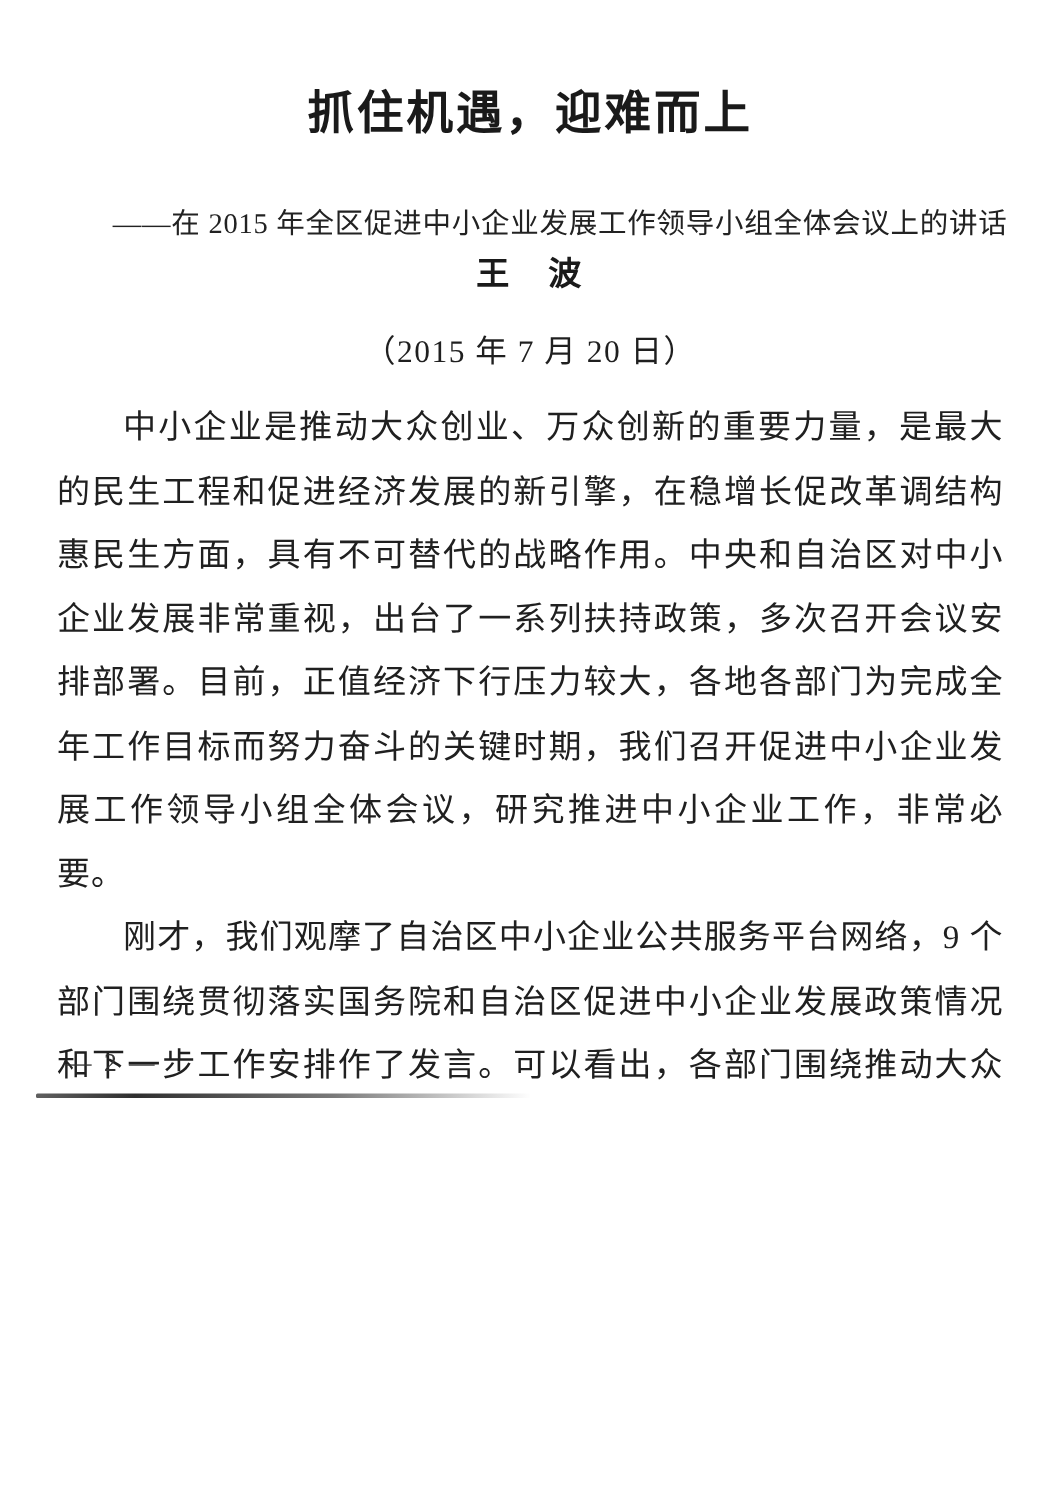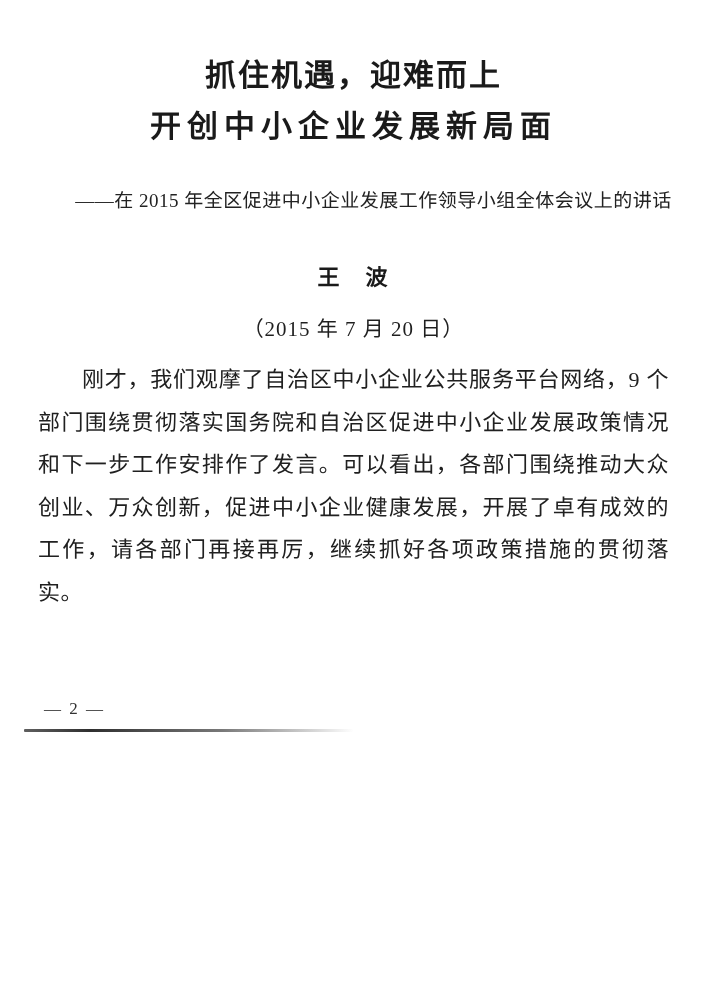"开创中小企业发展新局面" div.title-line { html: <div>开创中小企业发展新局面</div> -> none }
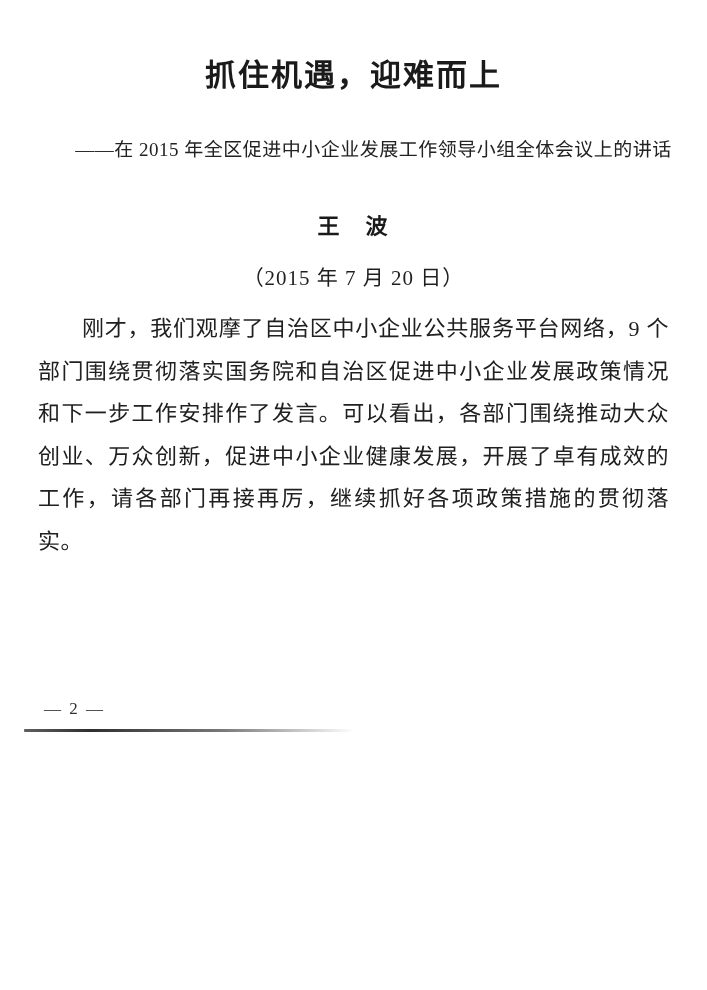"王 波" .byline { margin-top: 44px -> none }
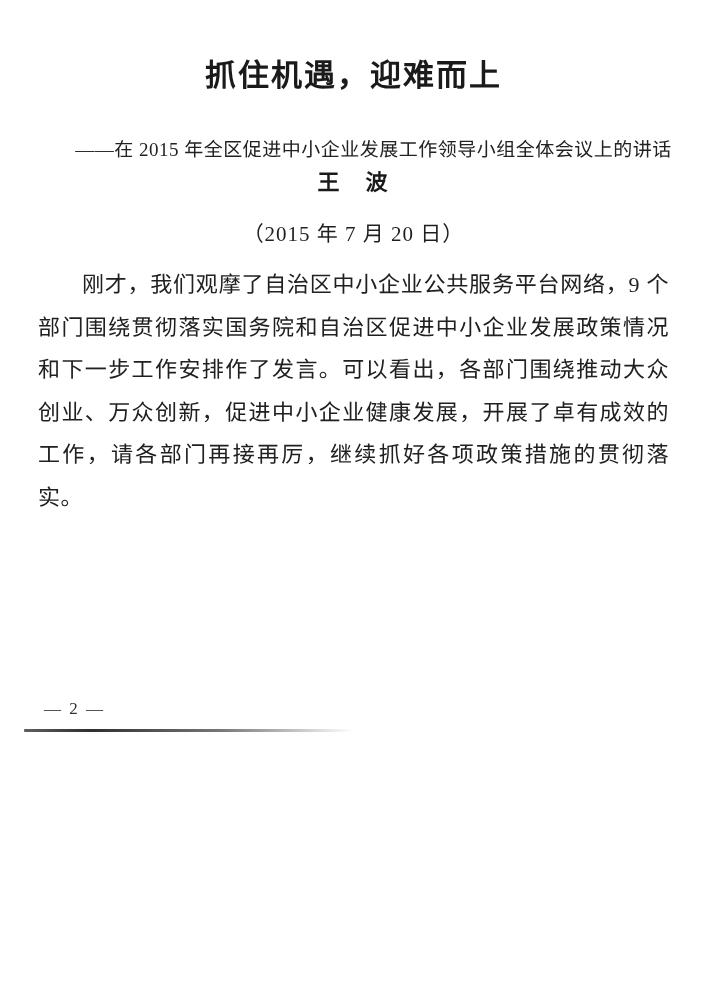"中小企业是推动大众创业、万众创新的重要力量，是最大的民生工程和促进经济发展的新引" p.para { html: none -> <p>中小企业是推动大众创业、万众创新的重要力量，是最大的民生工程和促进经济发展的新引擎，在稳增长促改革调结构惠民生方面，具有不可替代的战略作用。中央和自治区对中小企业发展非常重视，出台了一系列扶持政策，多次召开会议安排部署。目前，正值经济下行压力较大，各地各部门为完成全年工作目标而努力奋斗的关键时期，我们召开促进中小企业发展工作领导小组全体会议，研究推进中小企业工作，非常必要。</p> }
